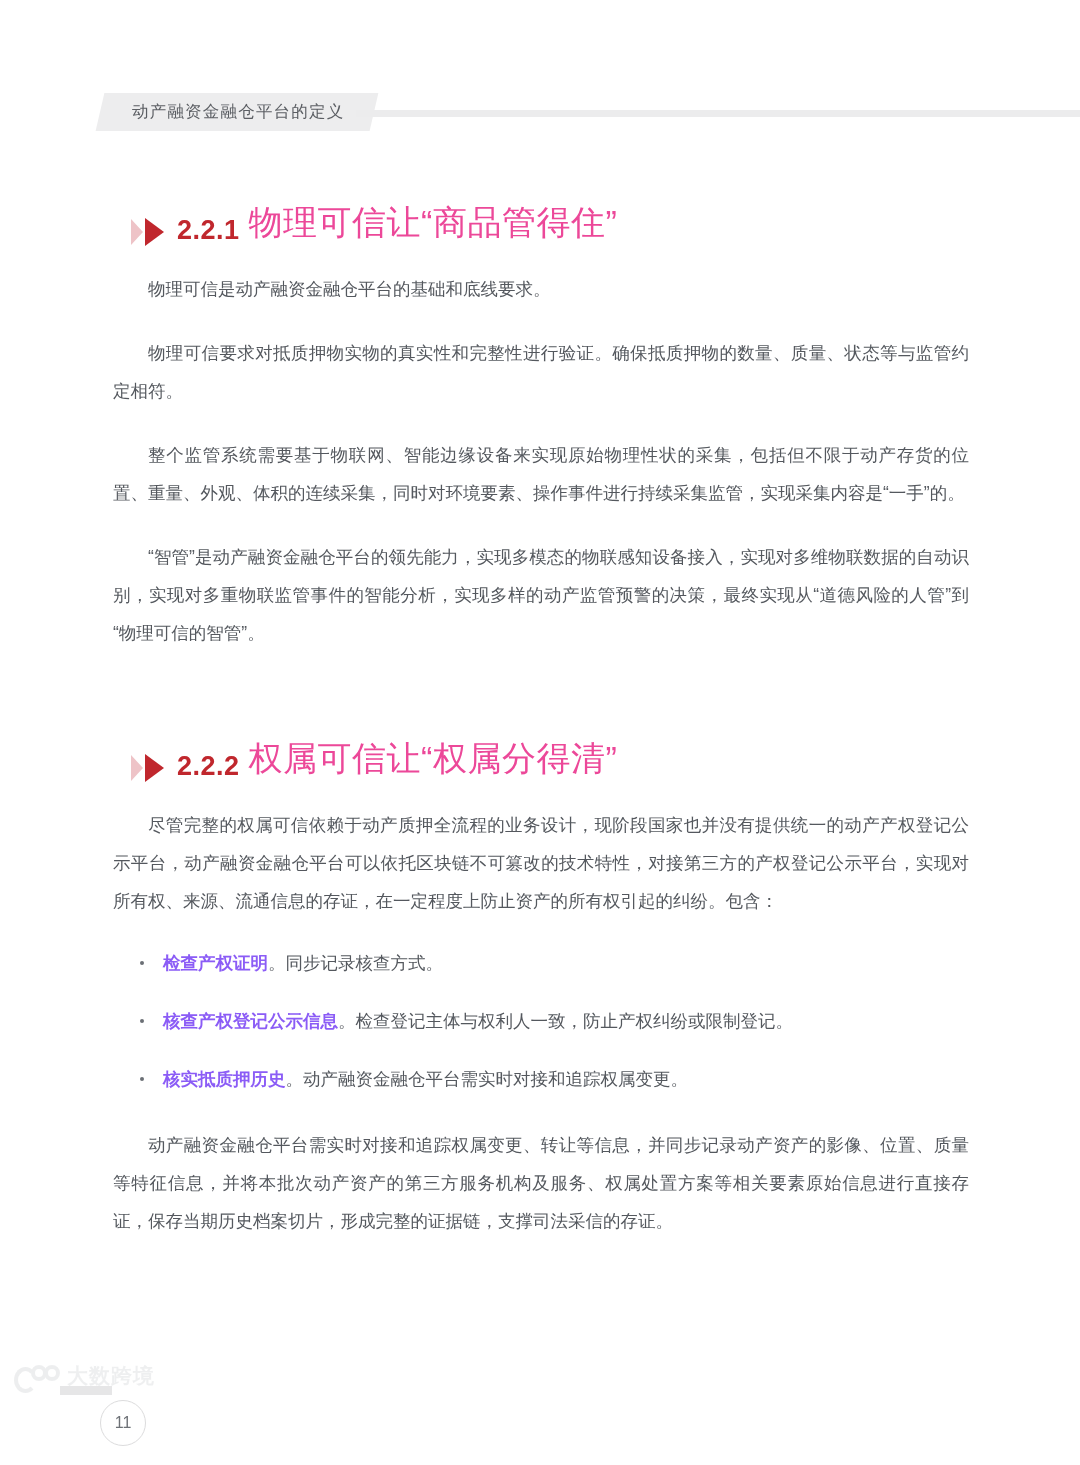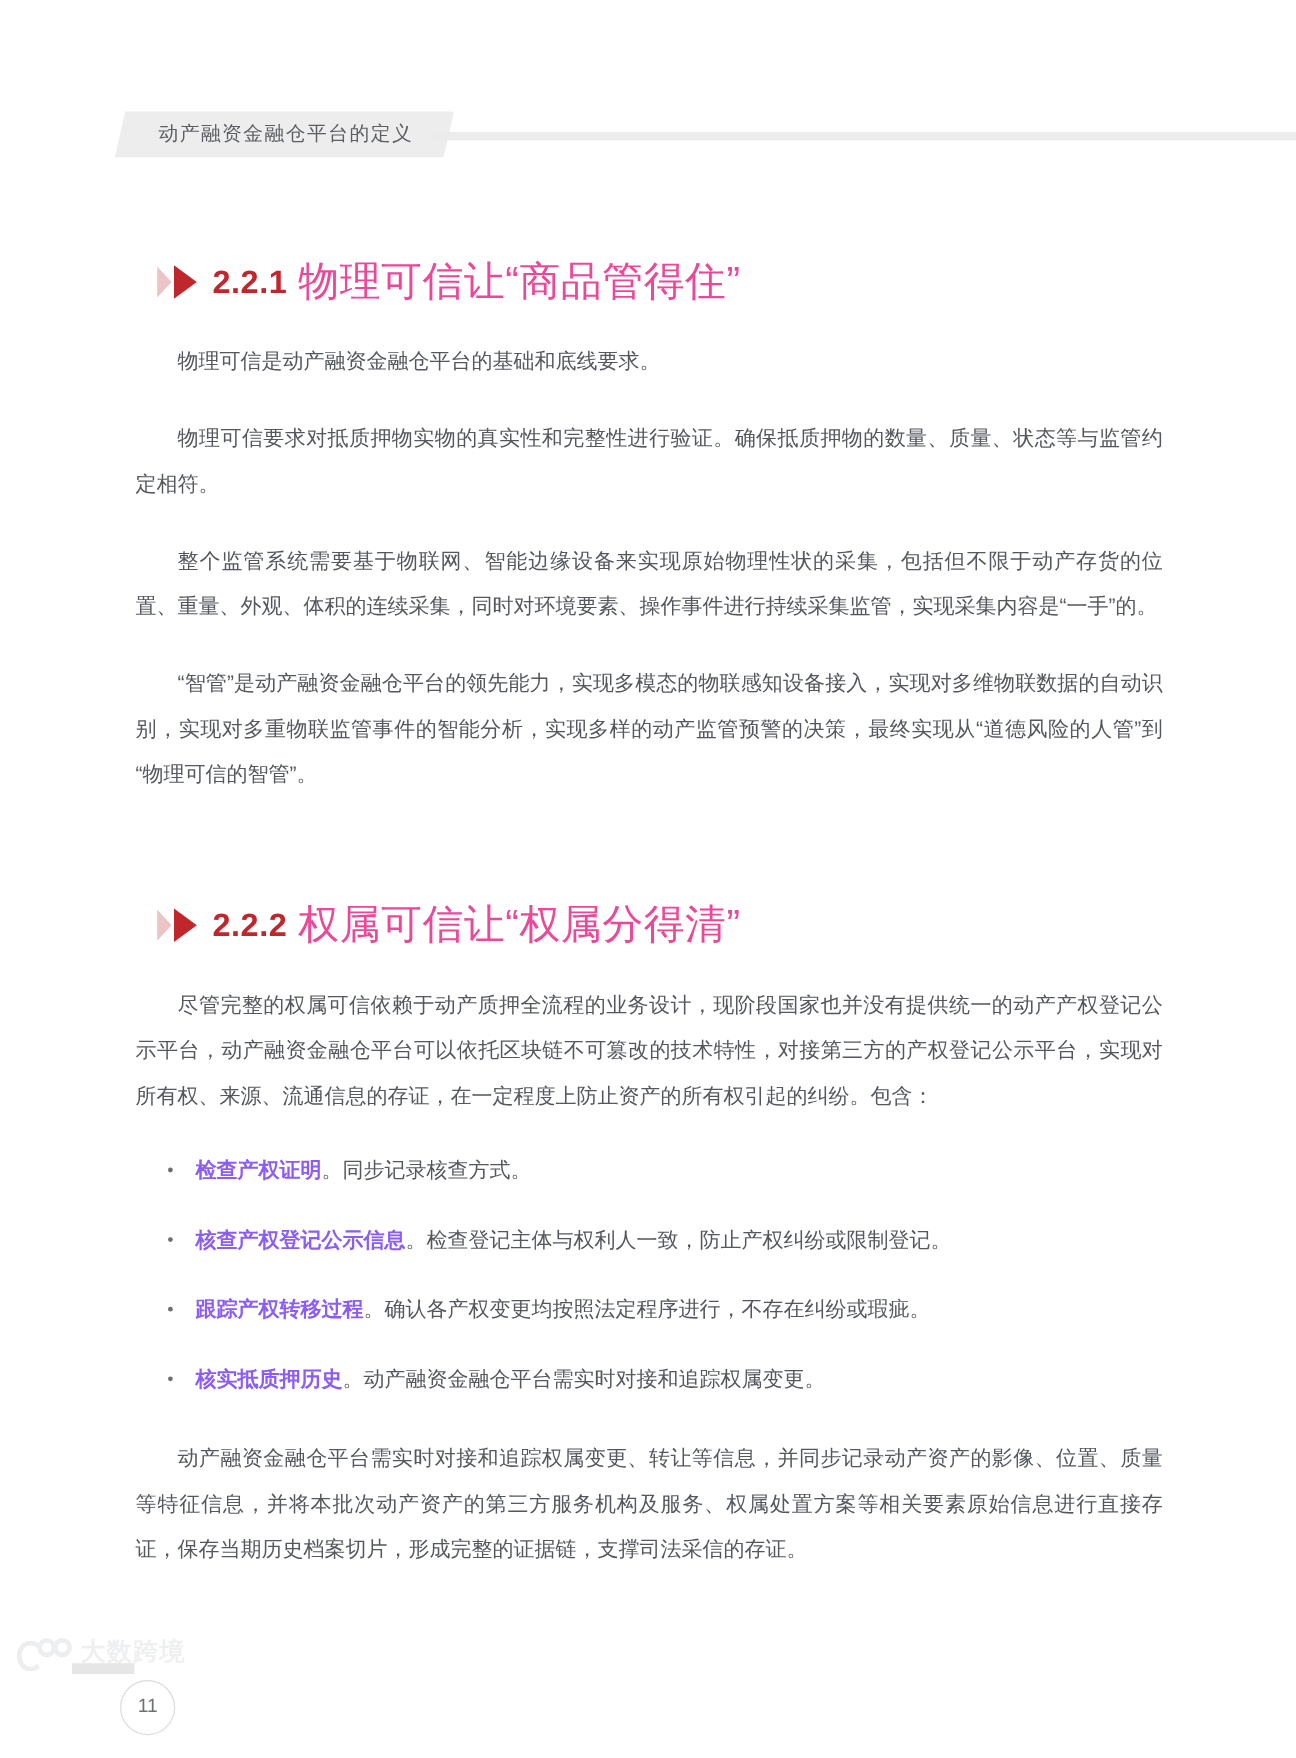"2.2.1" .section-heading { align-items: center -> flex-end; margin: 12px 0 24px 0 -> 0 0 24px 0 }
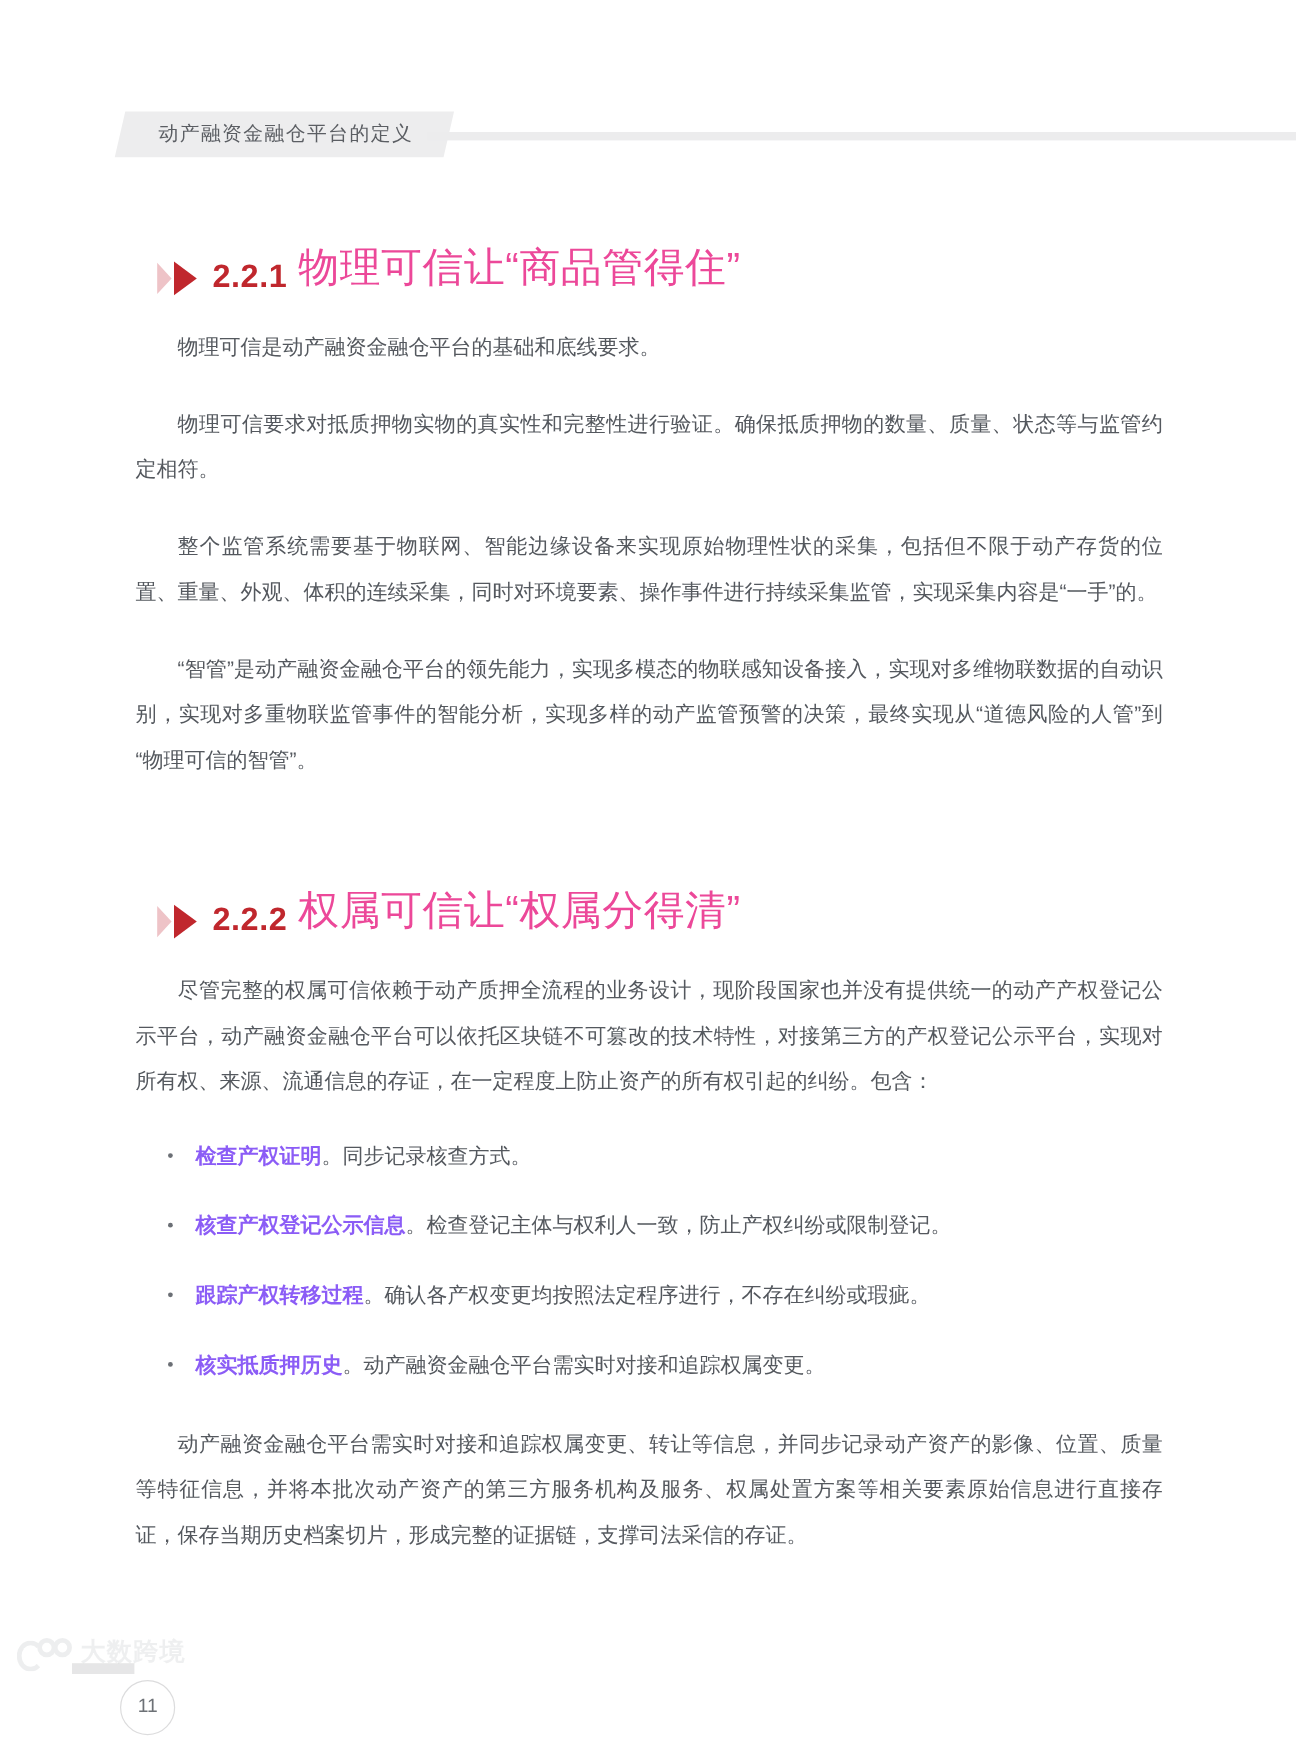"跟踪产权转移过程。确认各产权变更均按照法定程序进行，不存在纠纷或瑕疵。" li.bullet-item { html: <li> <span></span> <span>跟踪产权转移过程</span><span>。确认各产权变更均按照法定程序进行，不存在纠纷或瑕疵。</span> </li> -> none }
